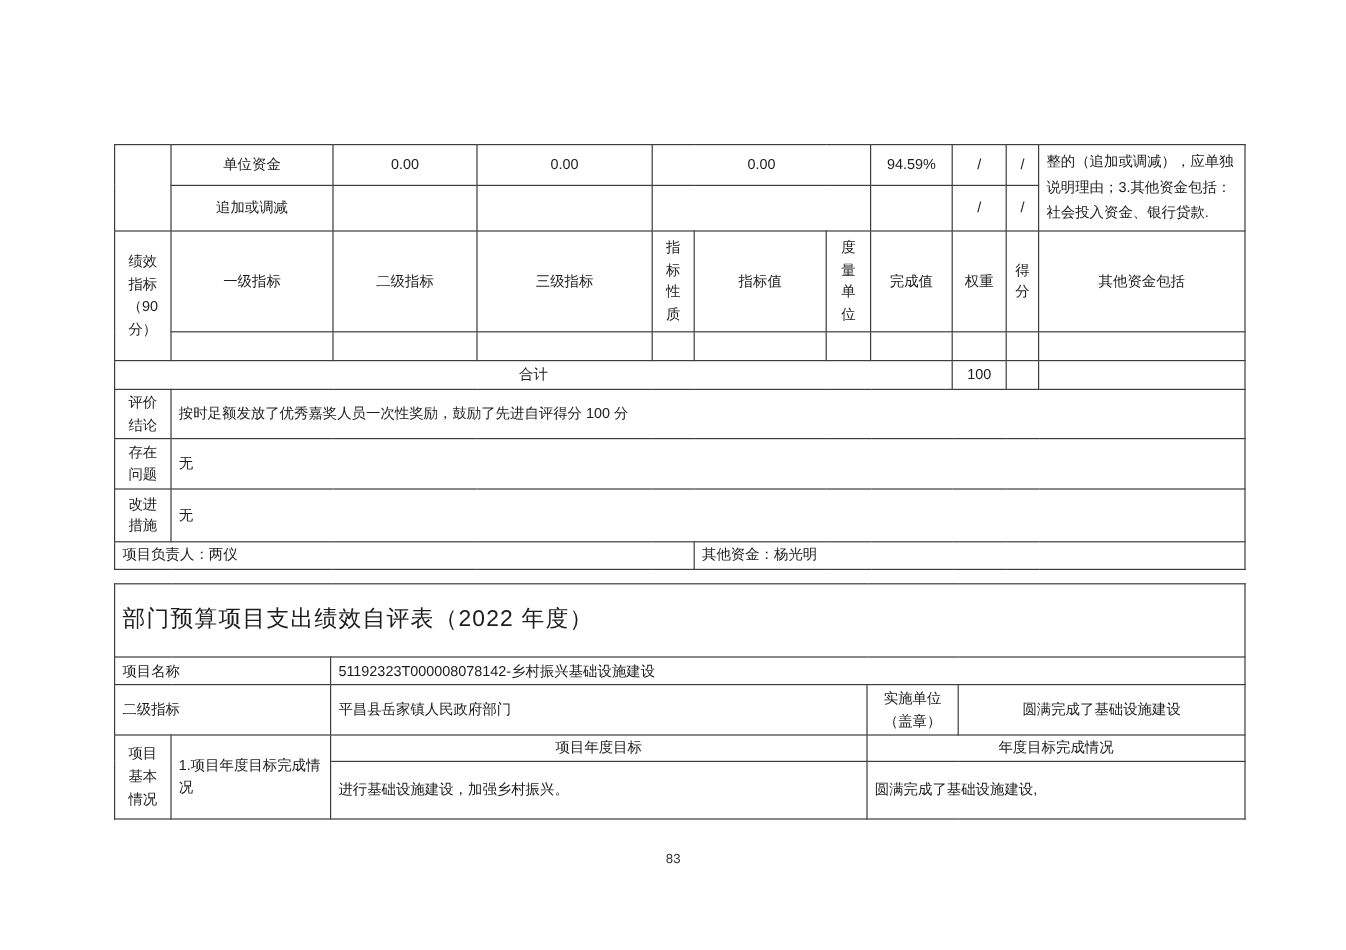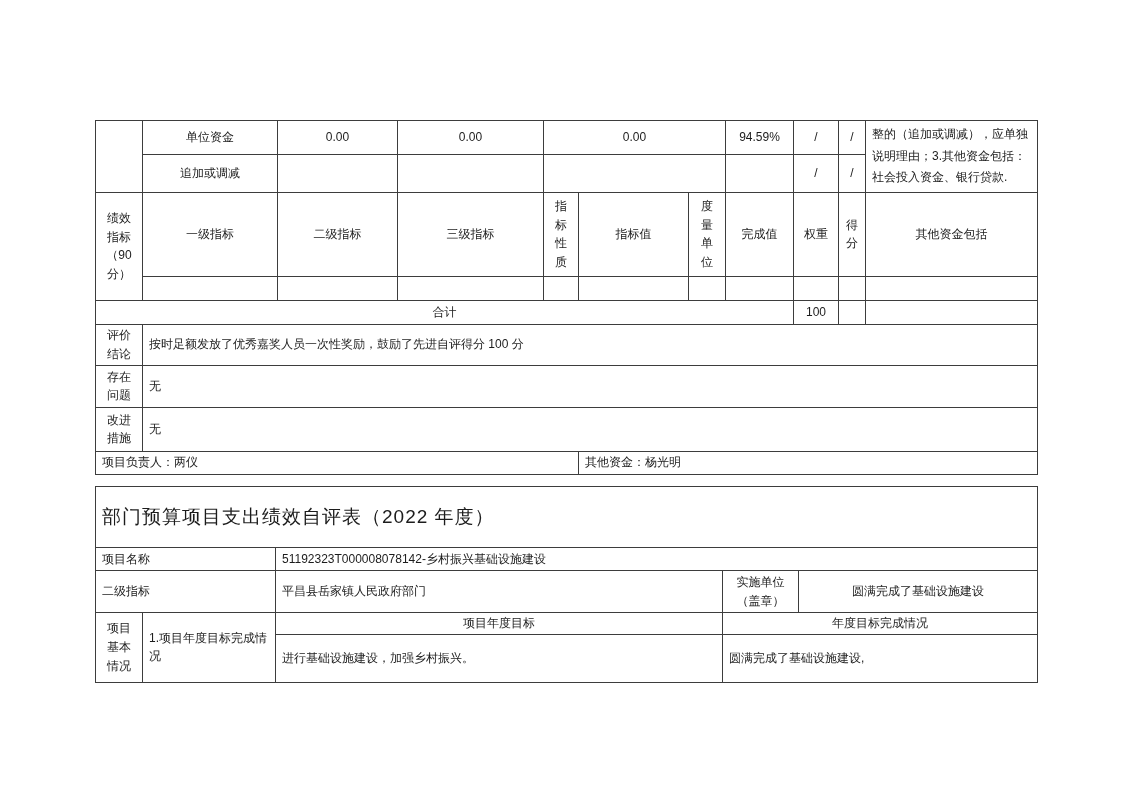"83" div.pagenum { html: none -> <div>83</div> }
